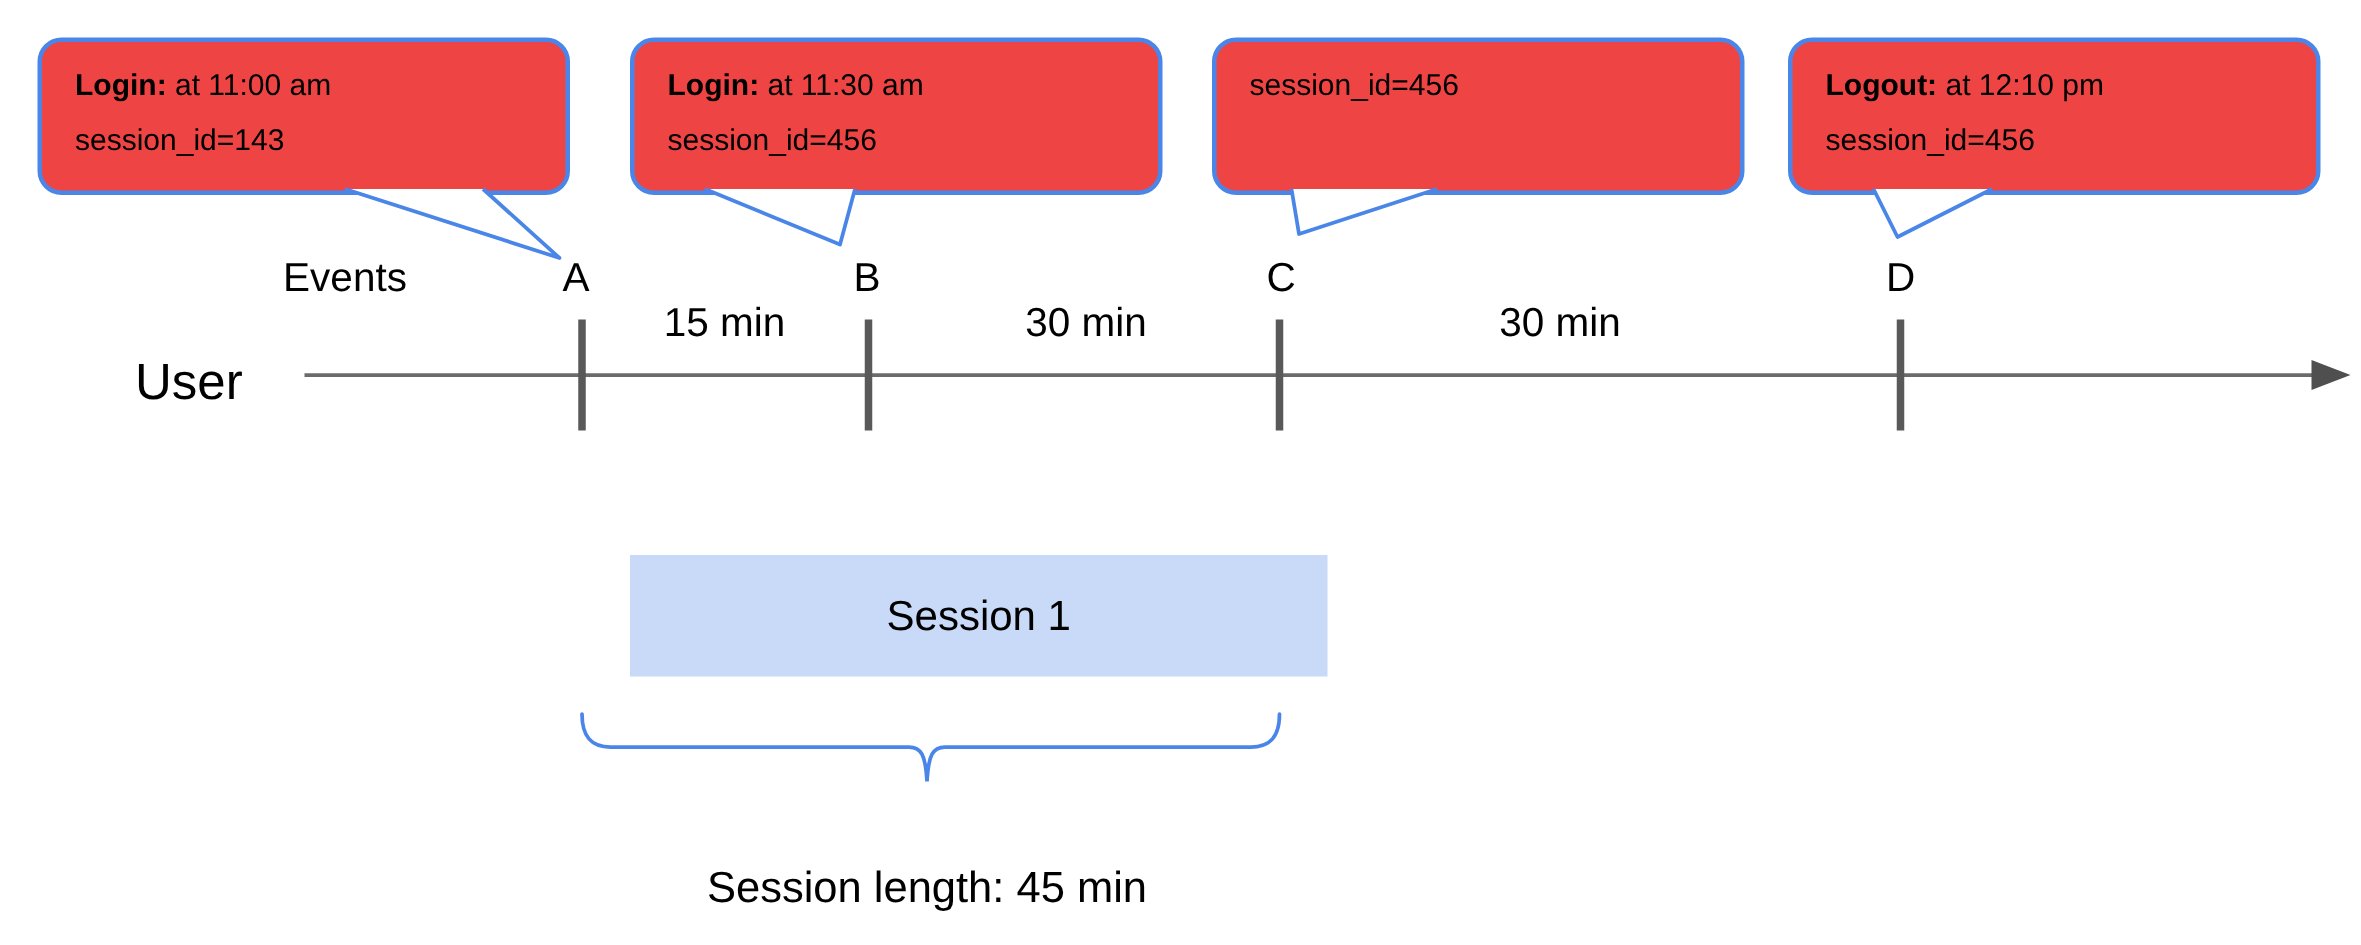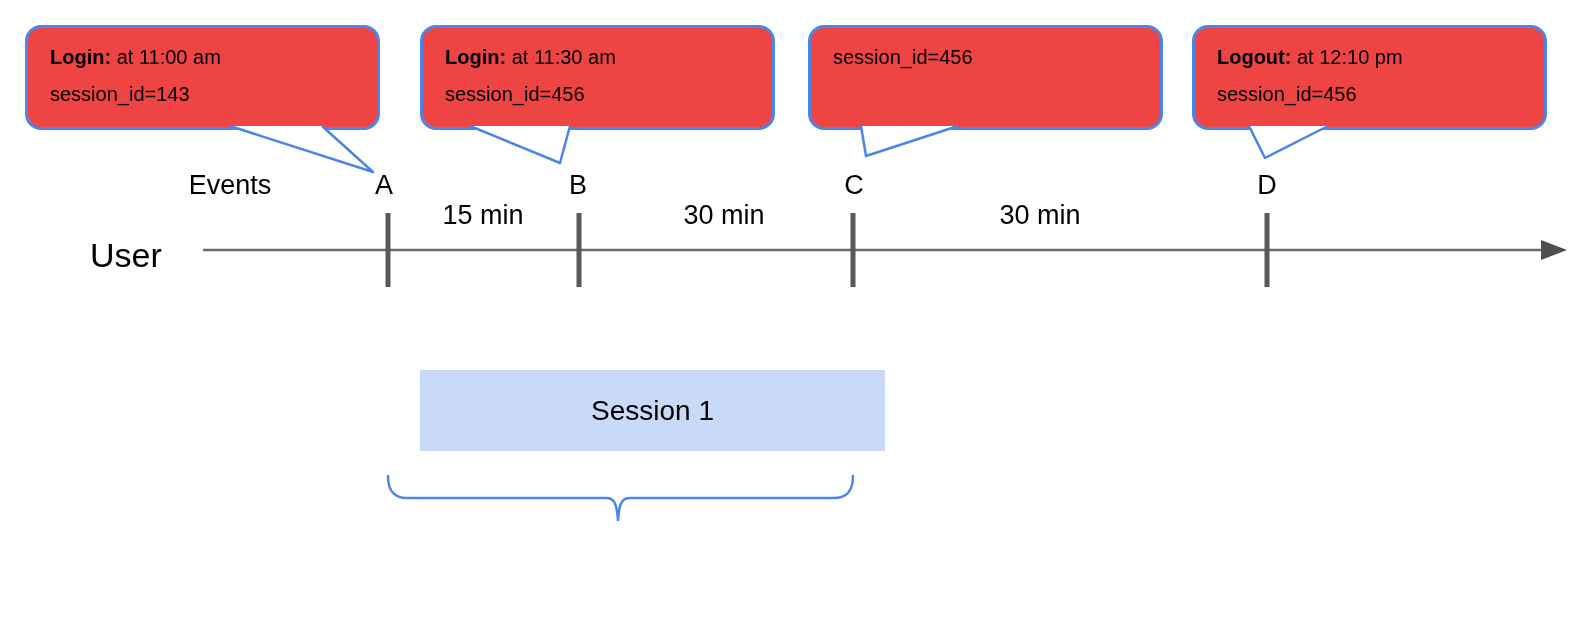"Session length: 45 min" div.label { html: none -> <div>Session length: 45 min</div> }
